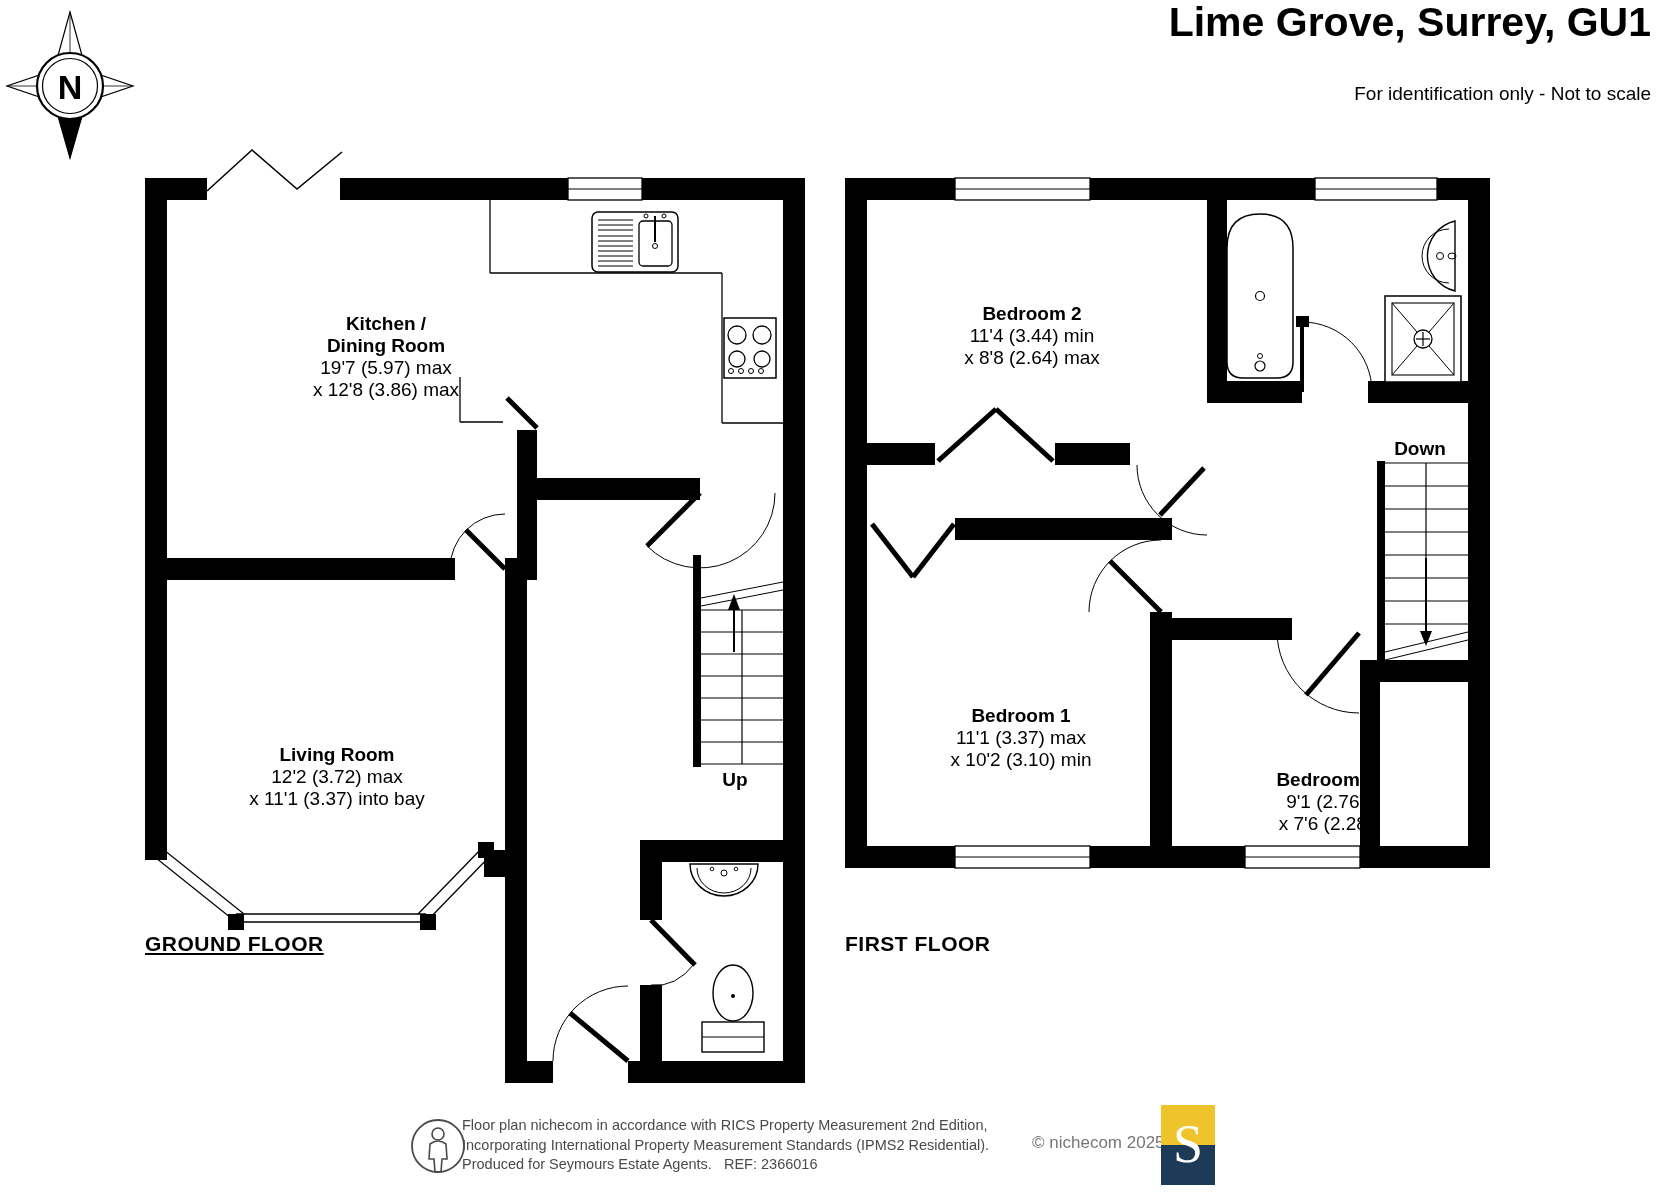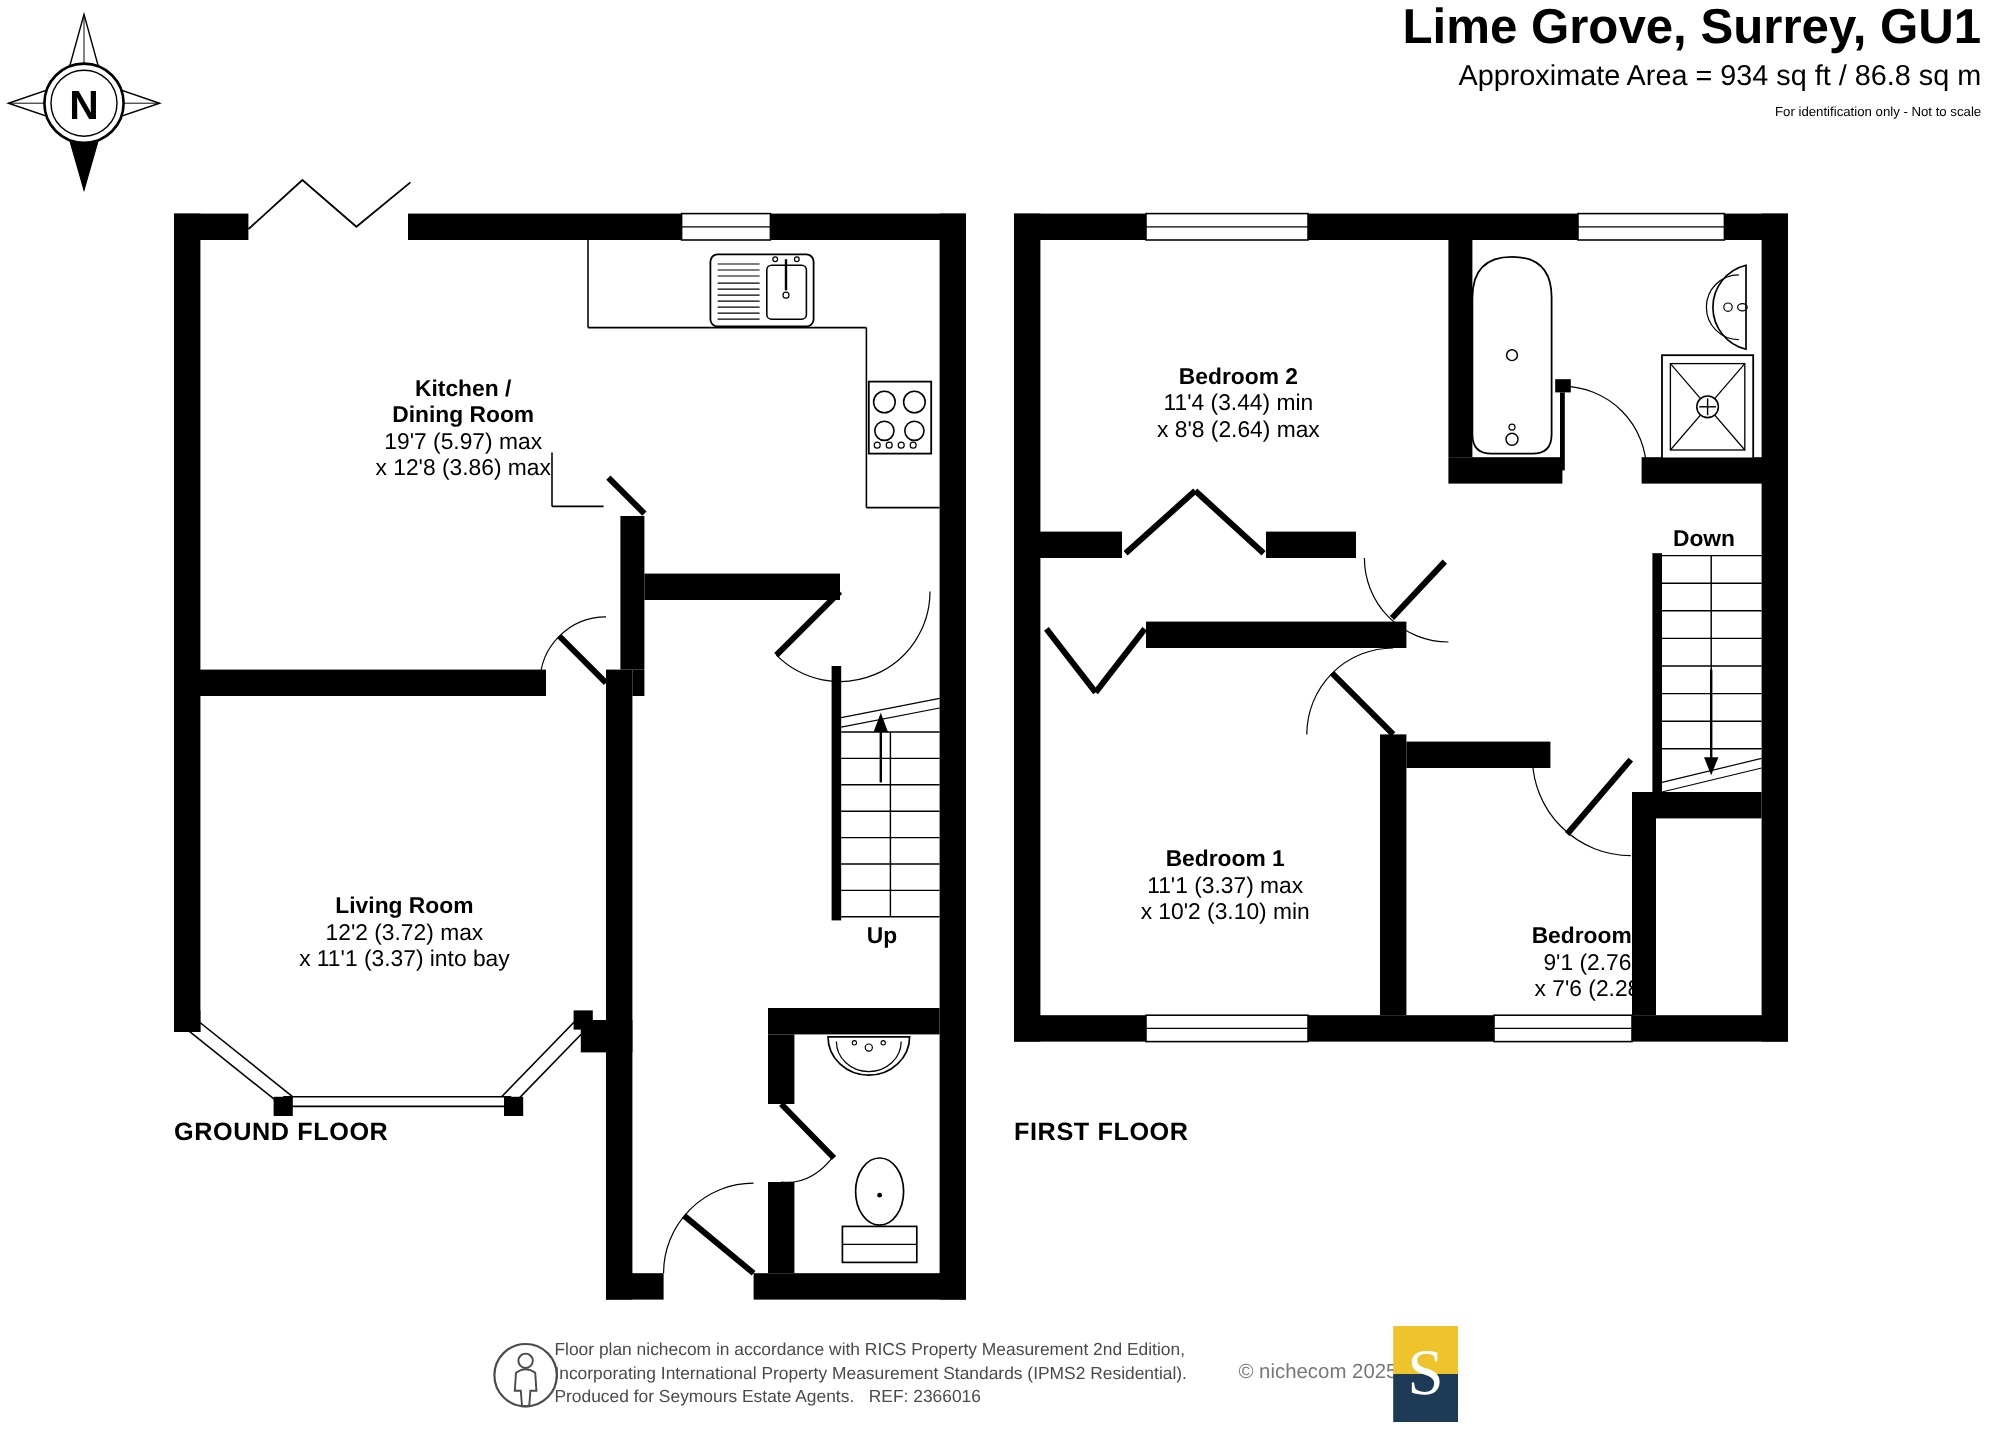"Approximate Area = 934 sq" div.hdr { html: <div>Approximate Area = 934 sq ft / 86.8 sq m</div> -> none }
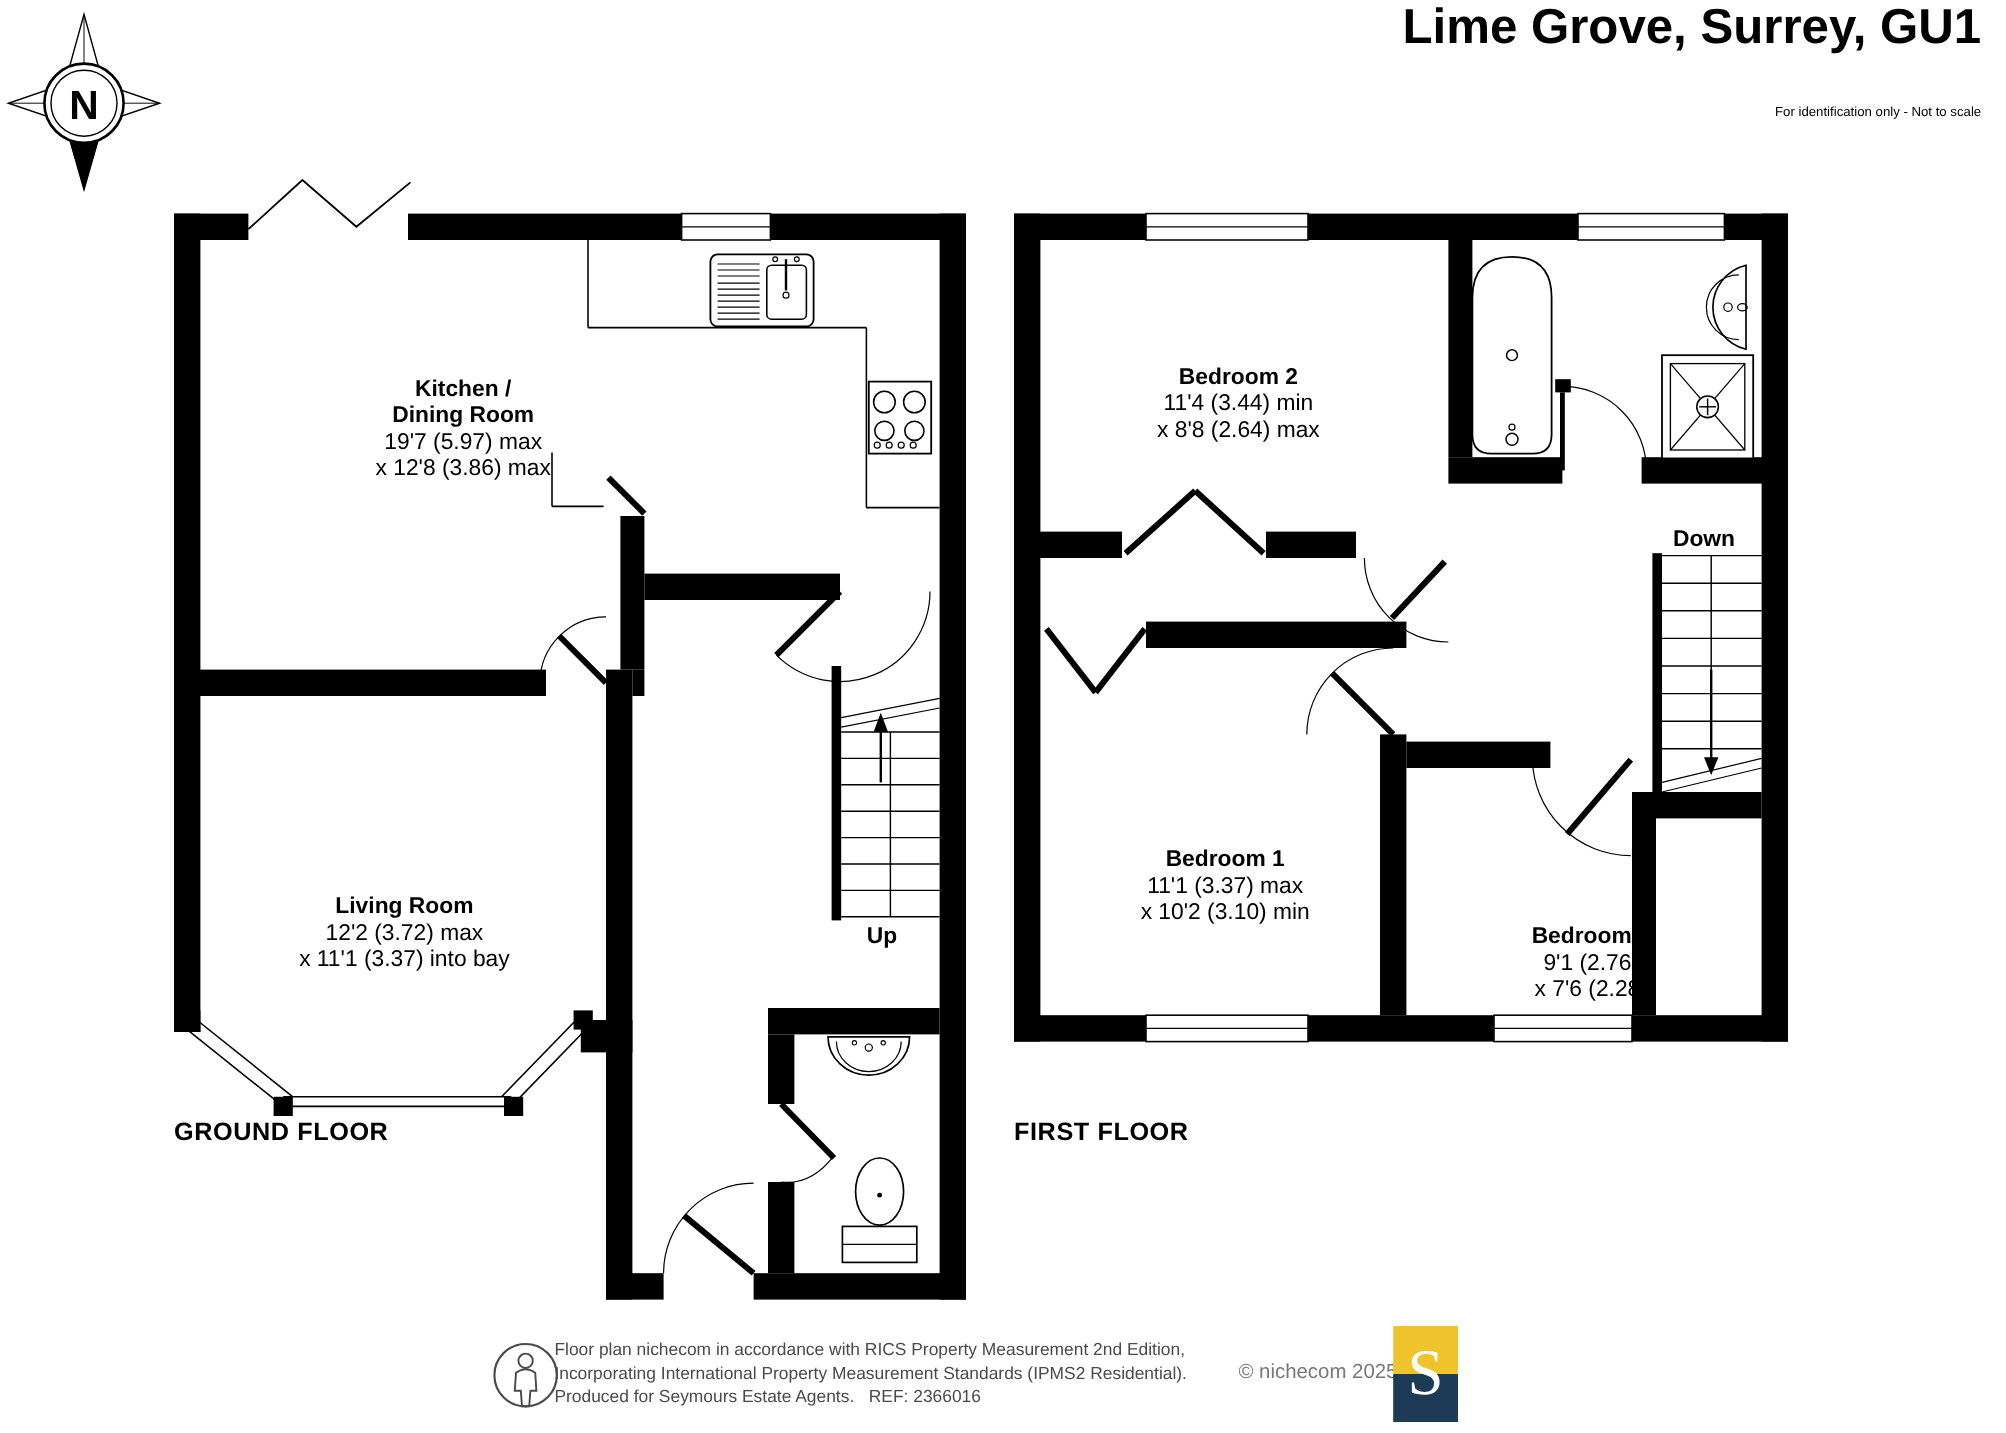"For identification only - Not" .hdr-note { font-size: 11px -> 19px }
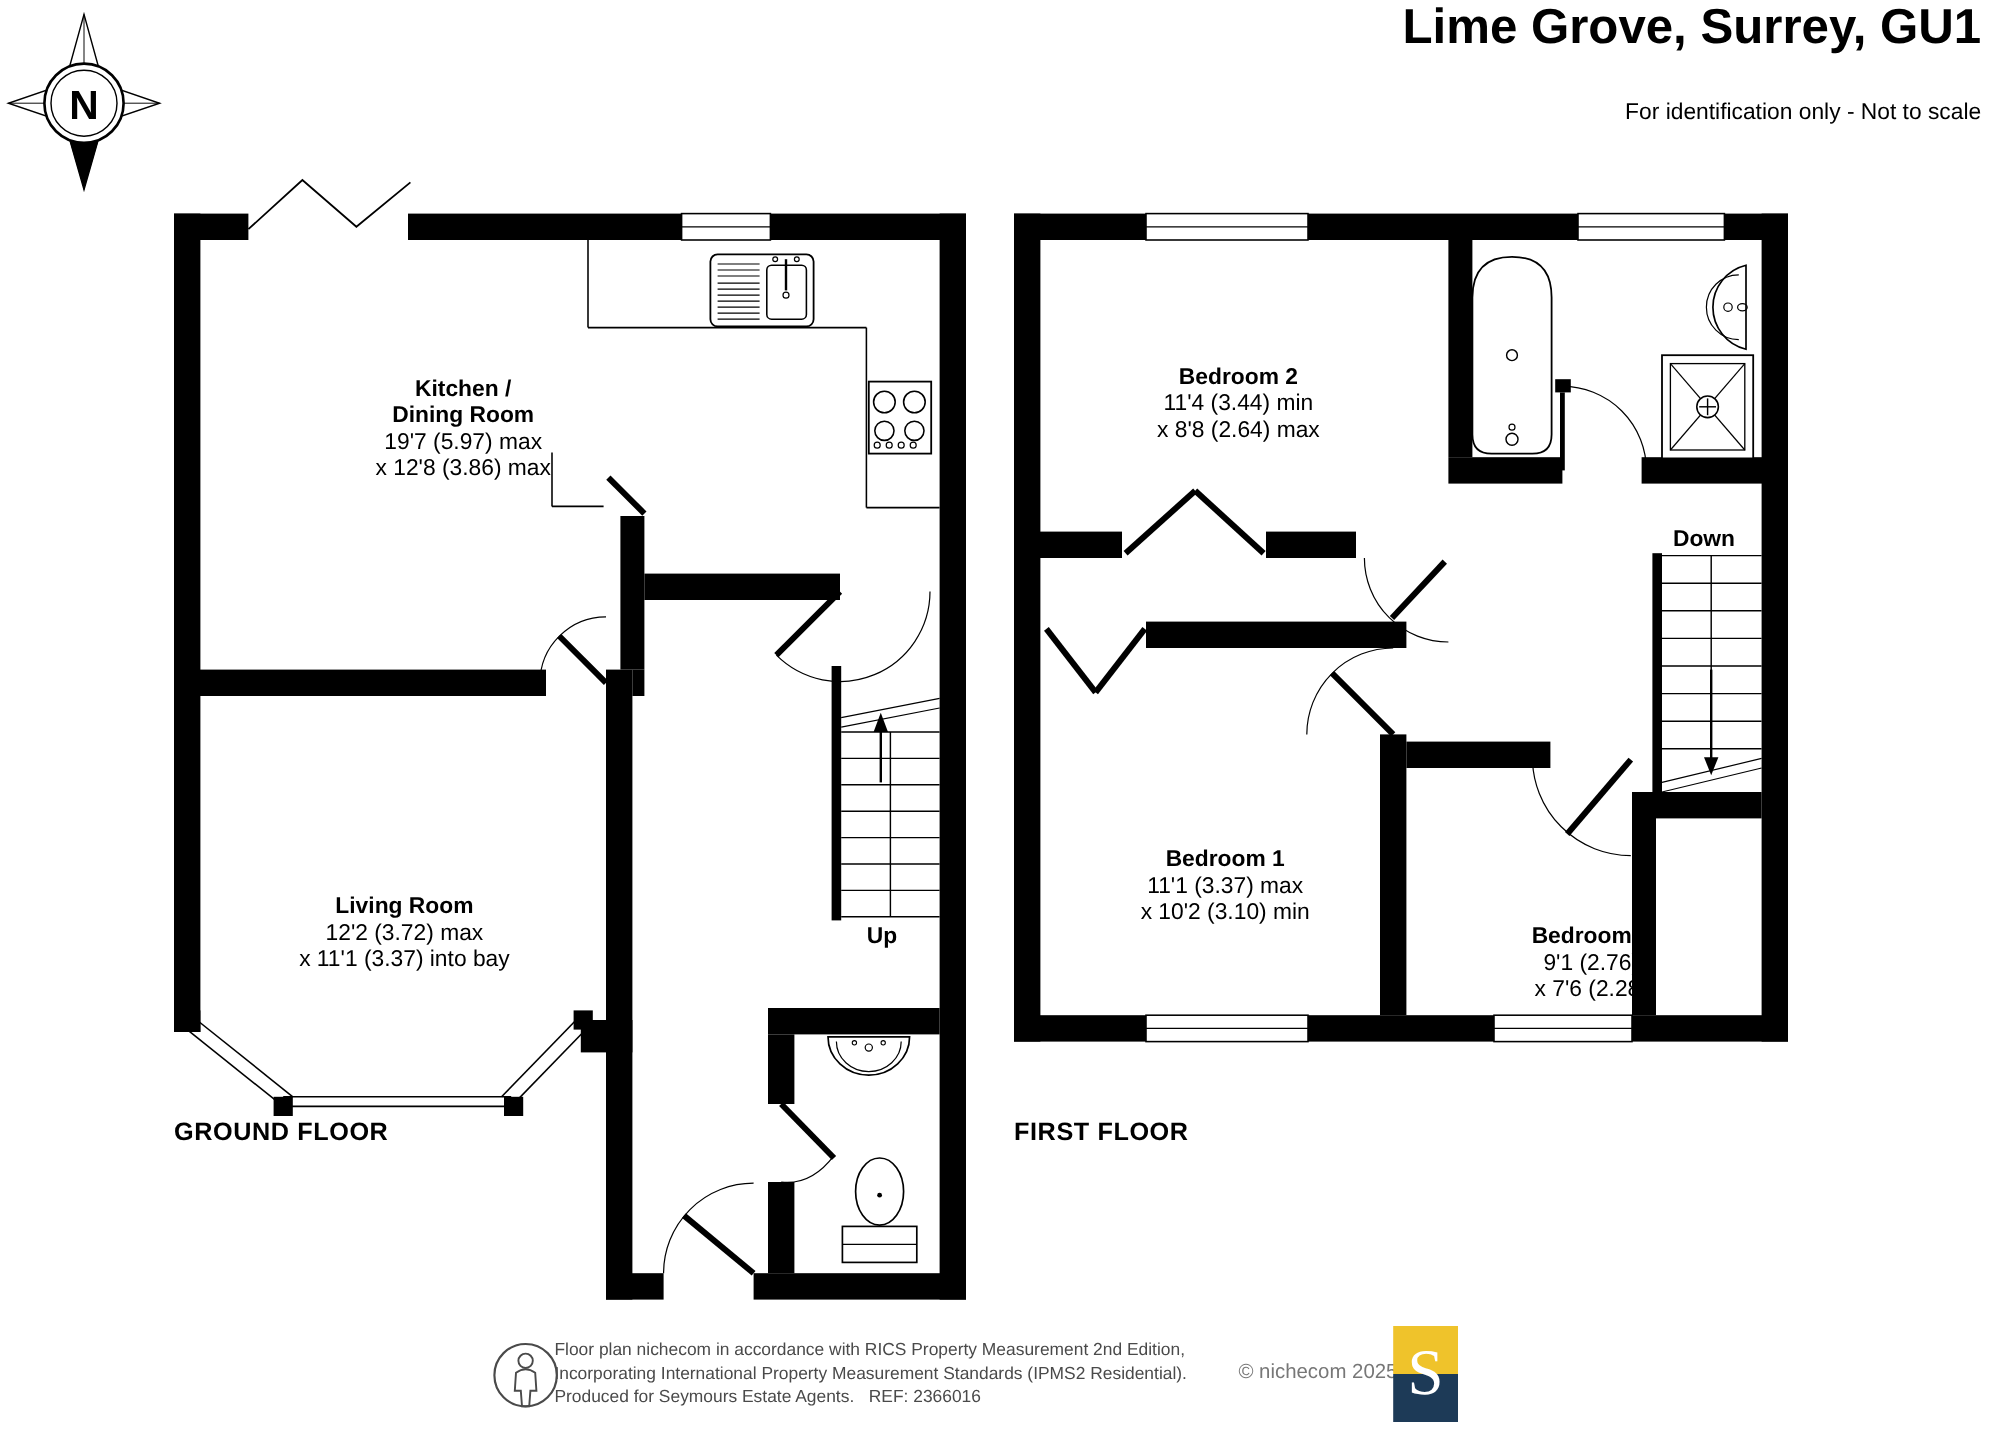"GROUND FLOOR" .gf-label { text-decoration: none -> underline }
